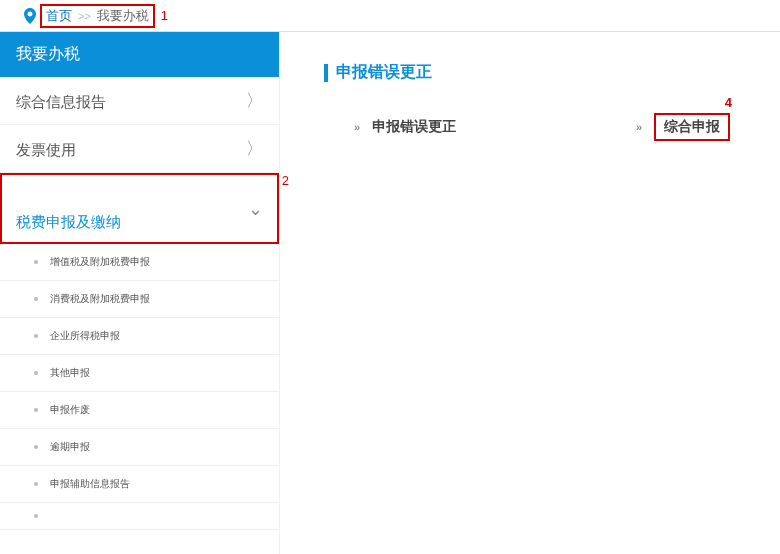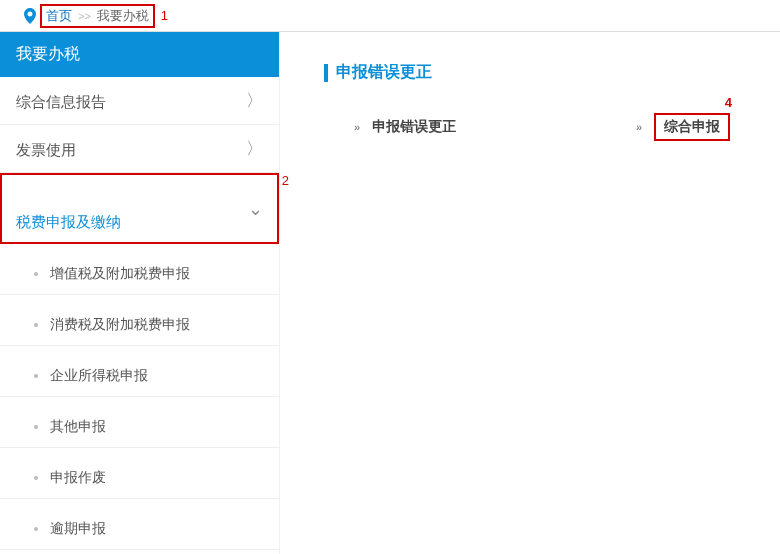"增值税及附加税费申报" .sub-item { font-size: 14px -> 10px; padding: 21px 16px 11px 34px -> 11px 16px 11px 34px }
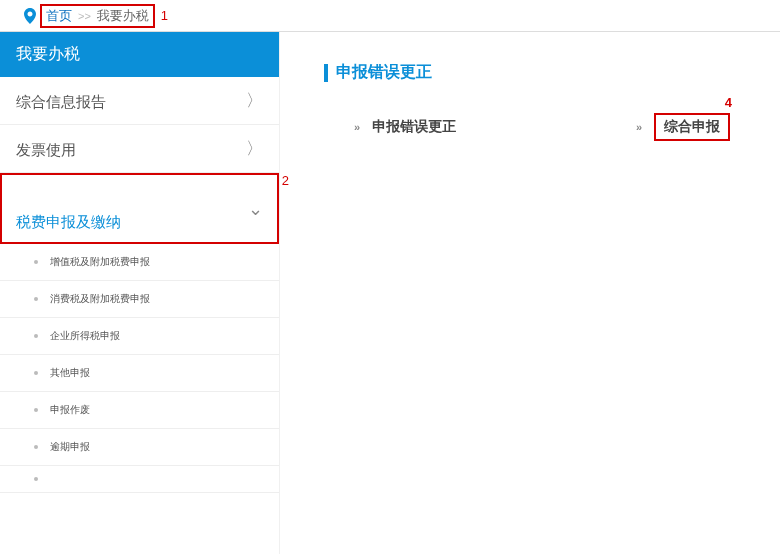"申报辅助信息报告" div.sub-item { html: none -> <div> <span>申报辅助信息报告</span> </div> }
